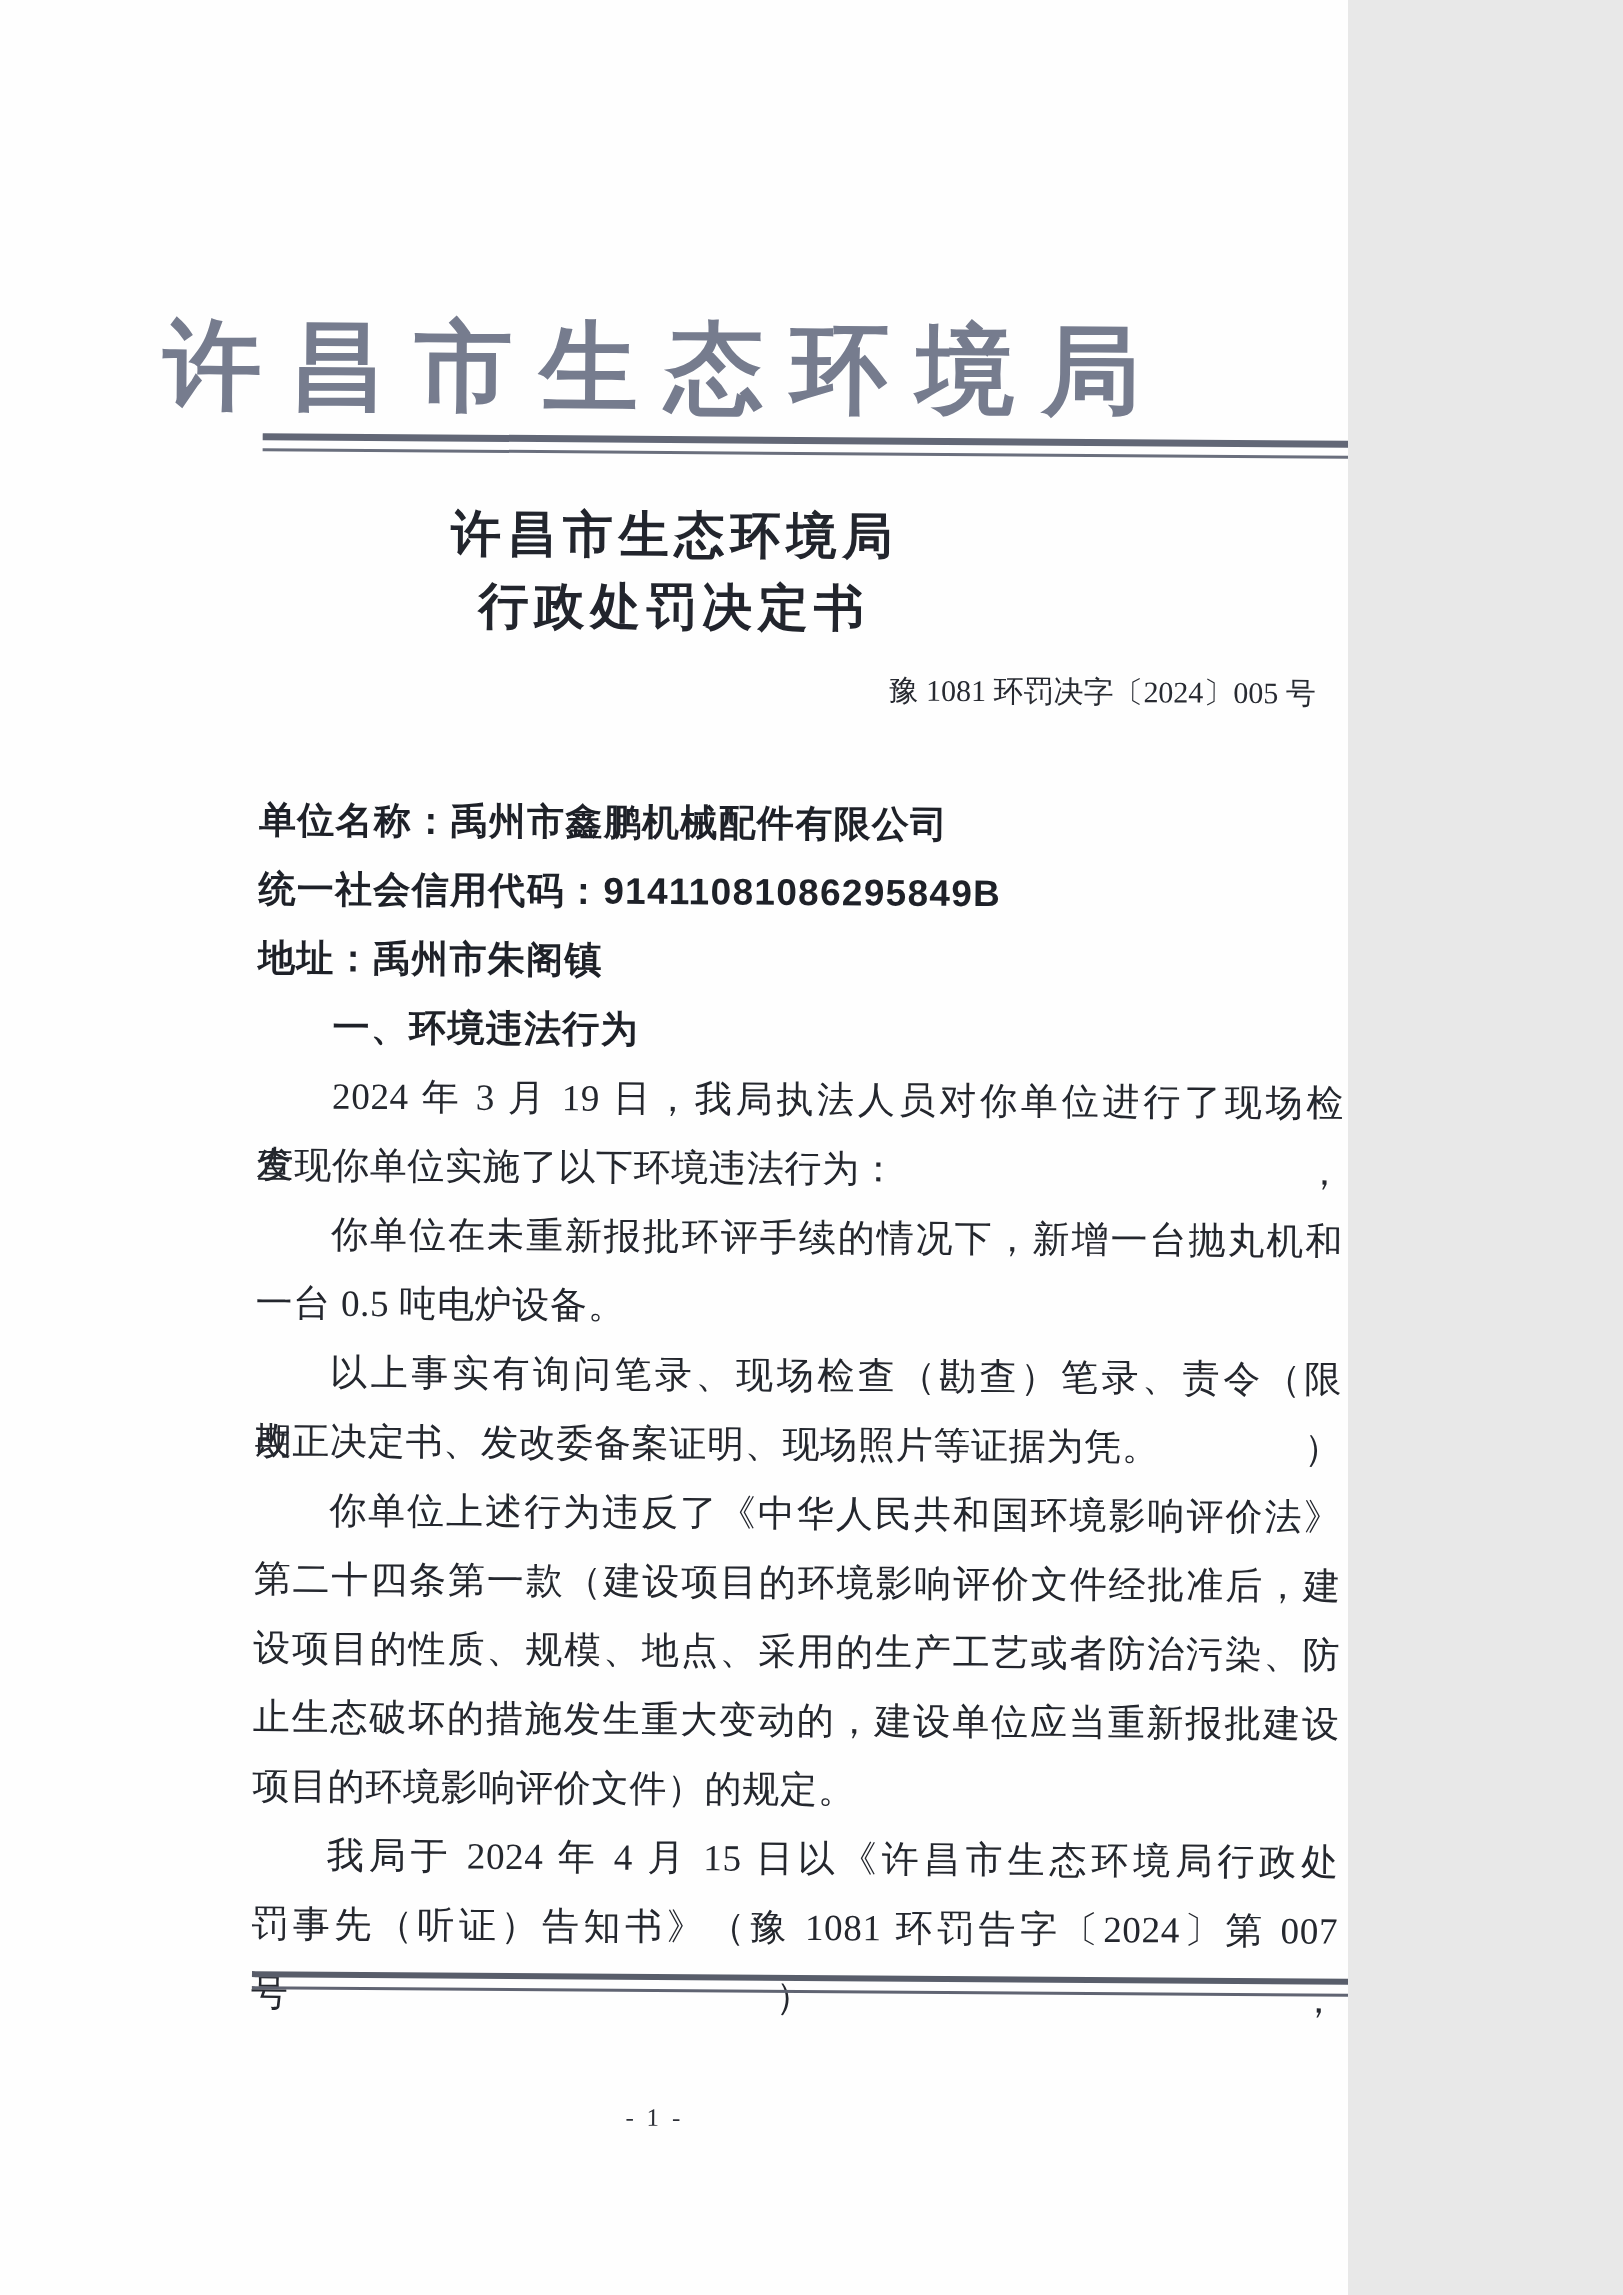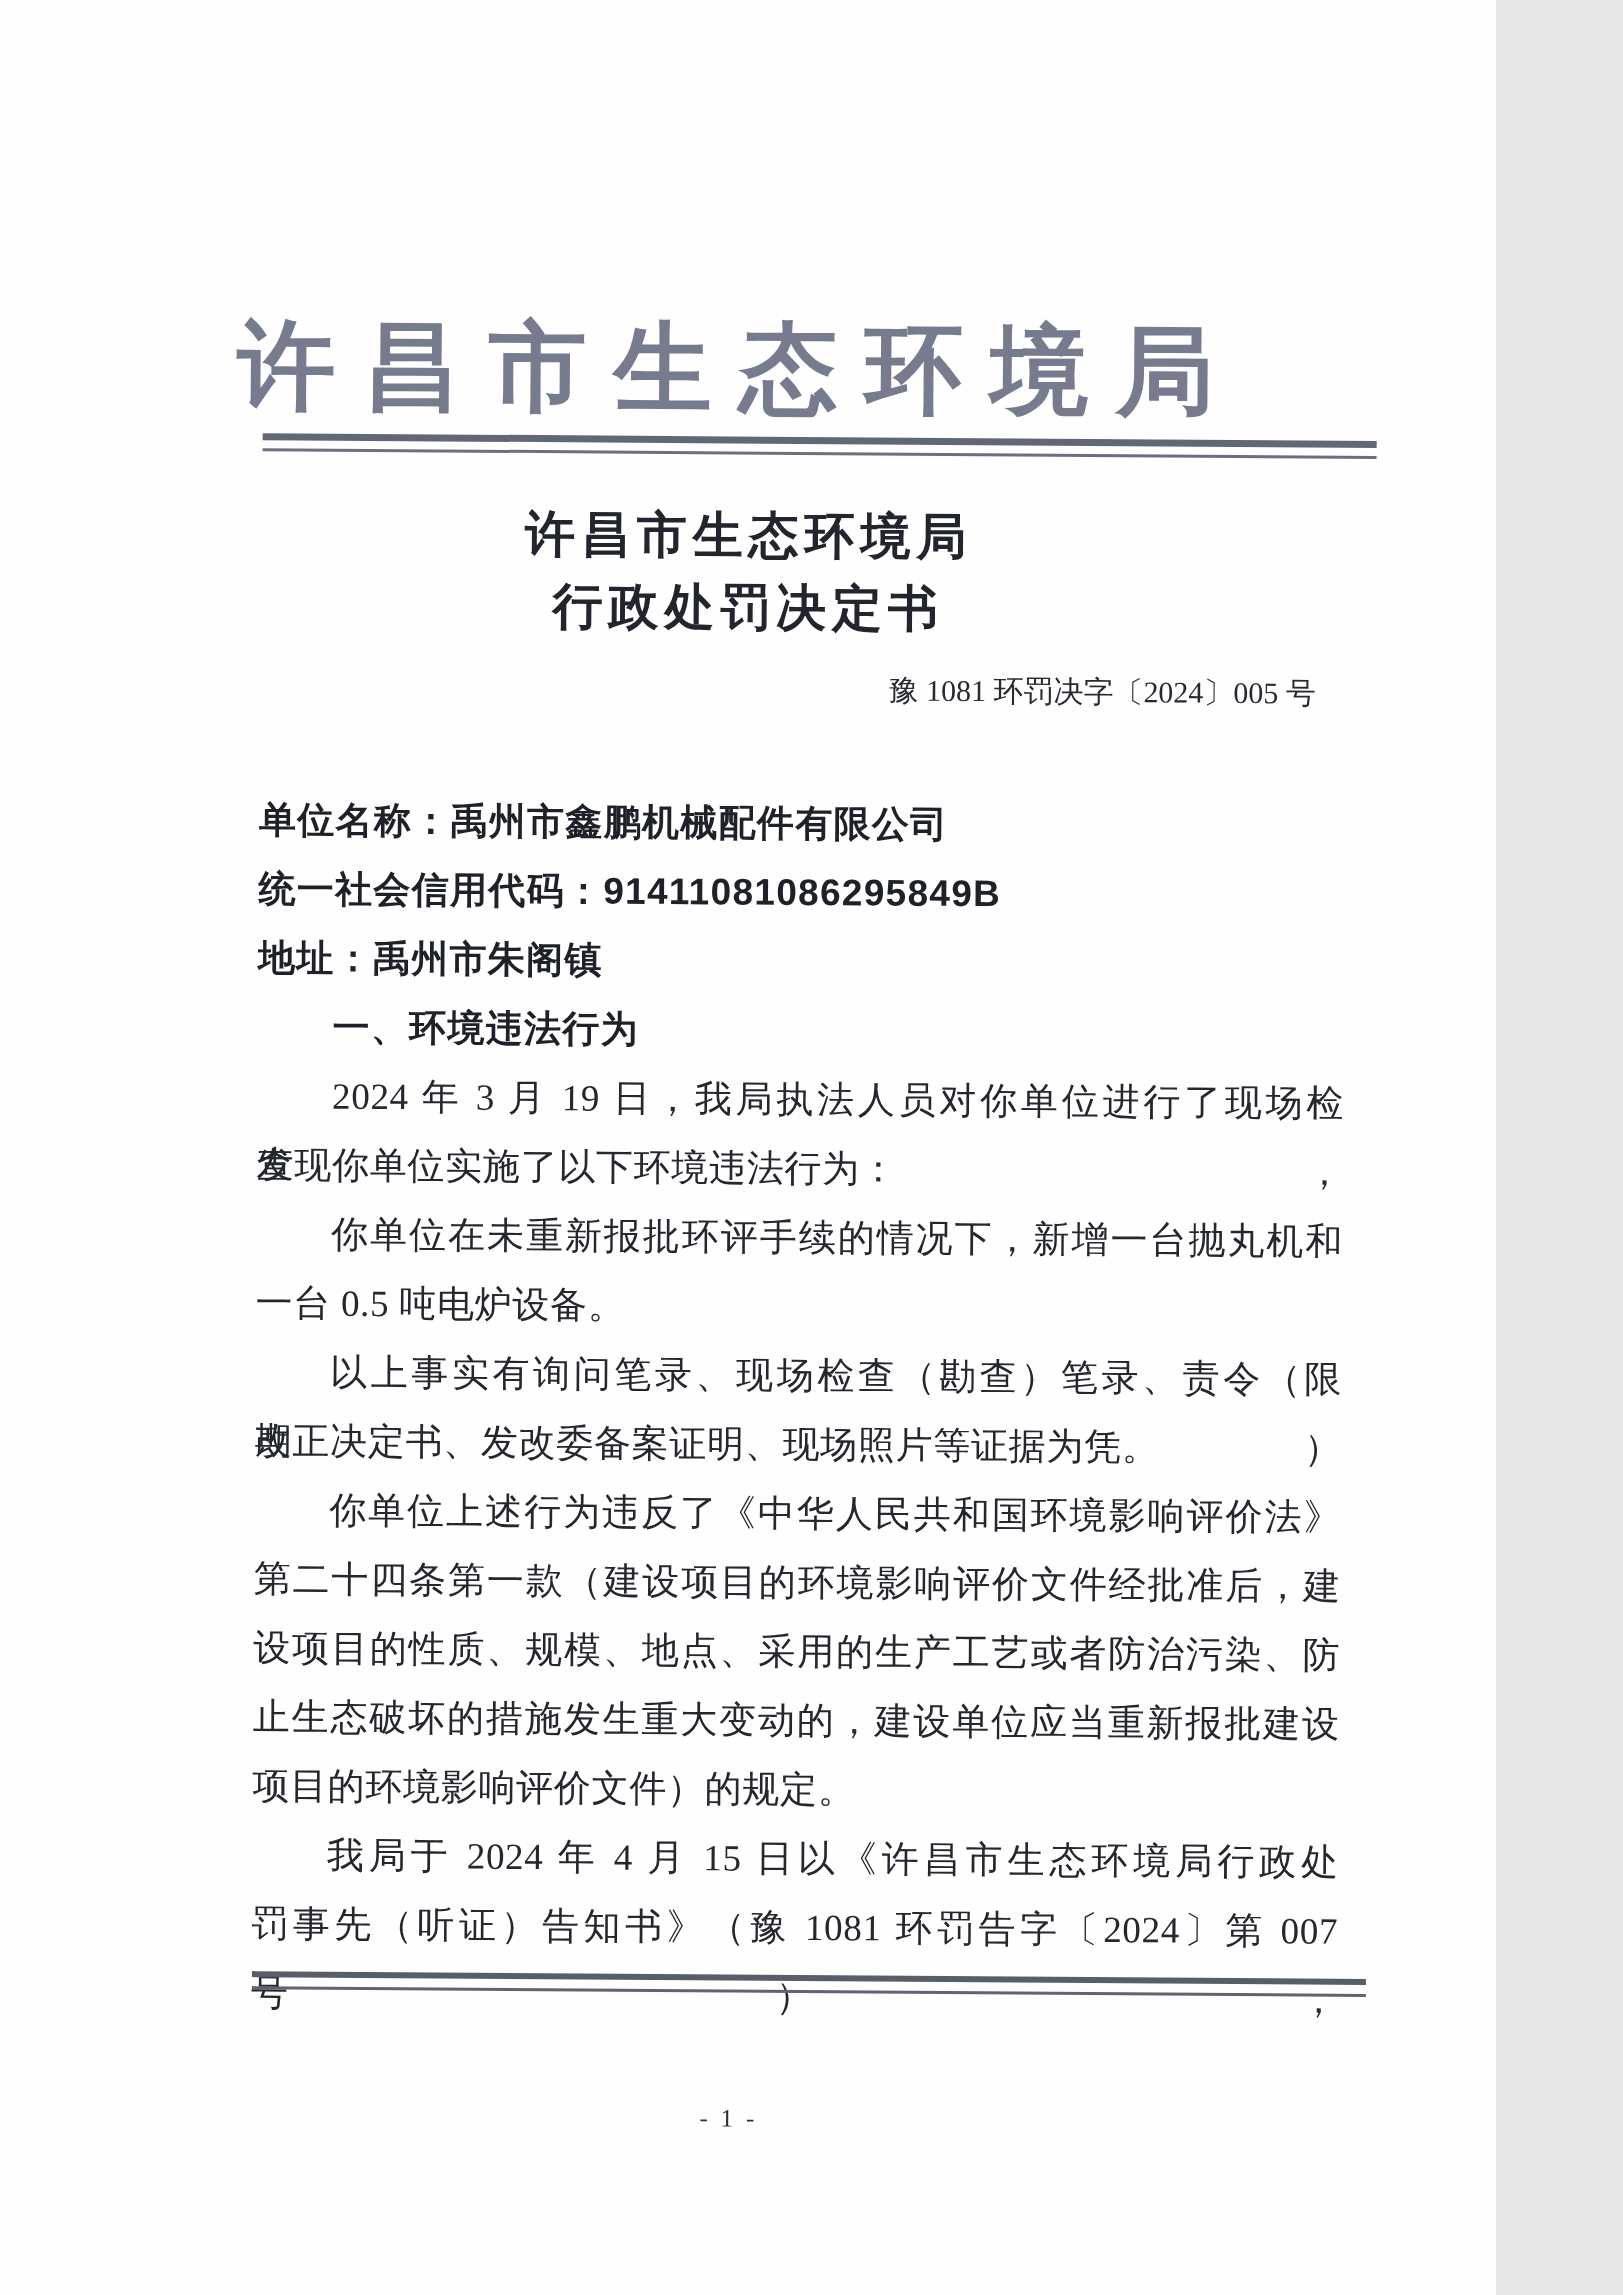"许昌市生态环境局" .page { width: 1496px -> 1348px }
